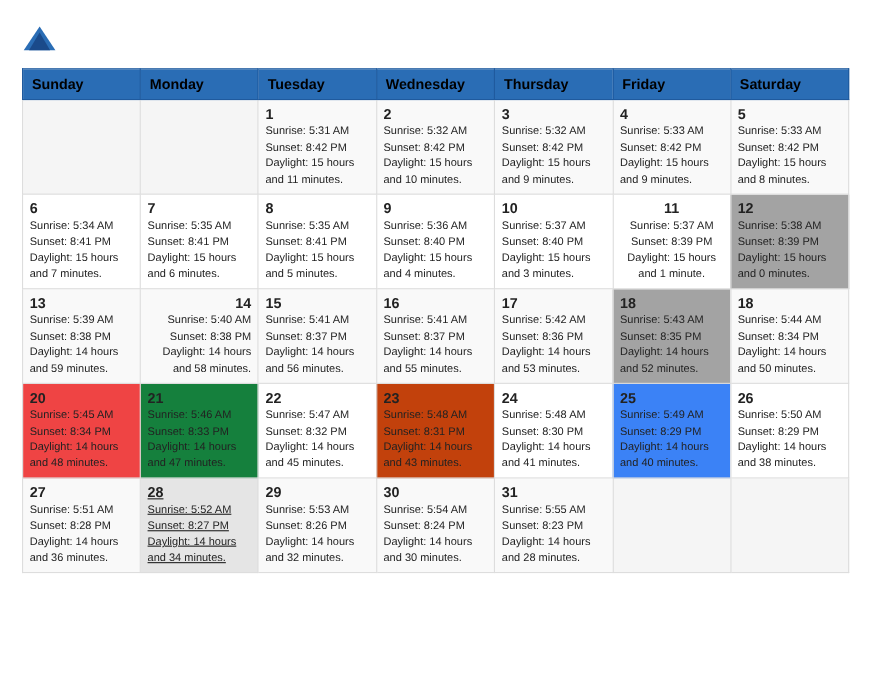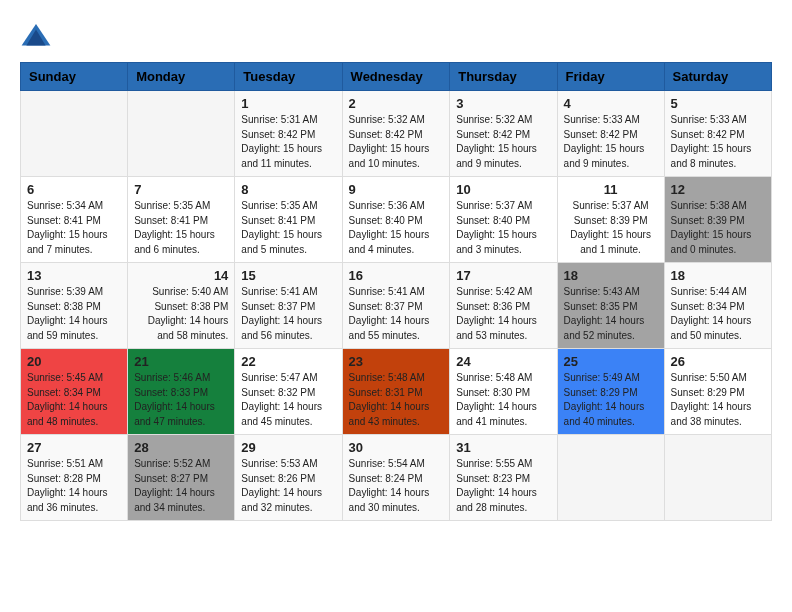"28" td { background-color: #a3a3a3 -> #e5e5e5; text-decoration: none -> underline }
